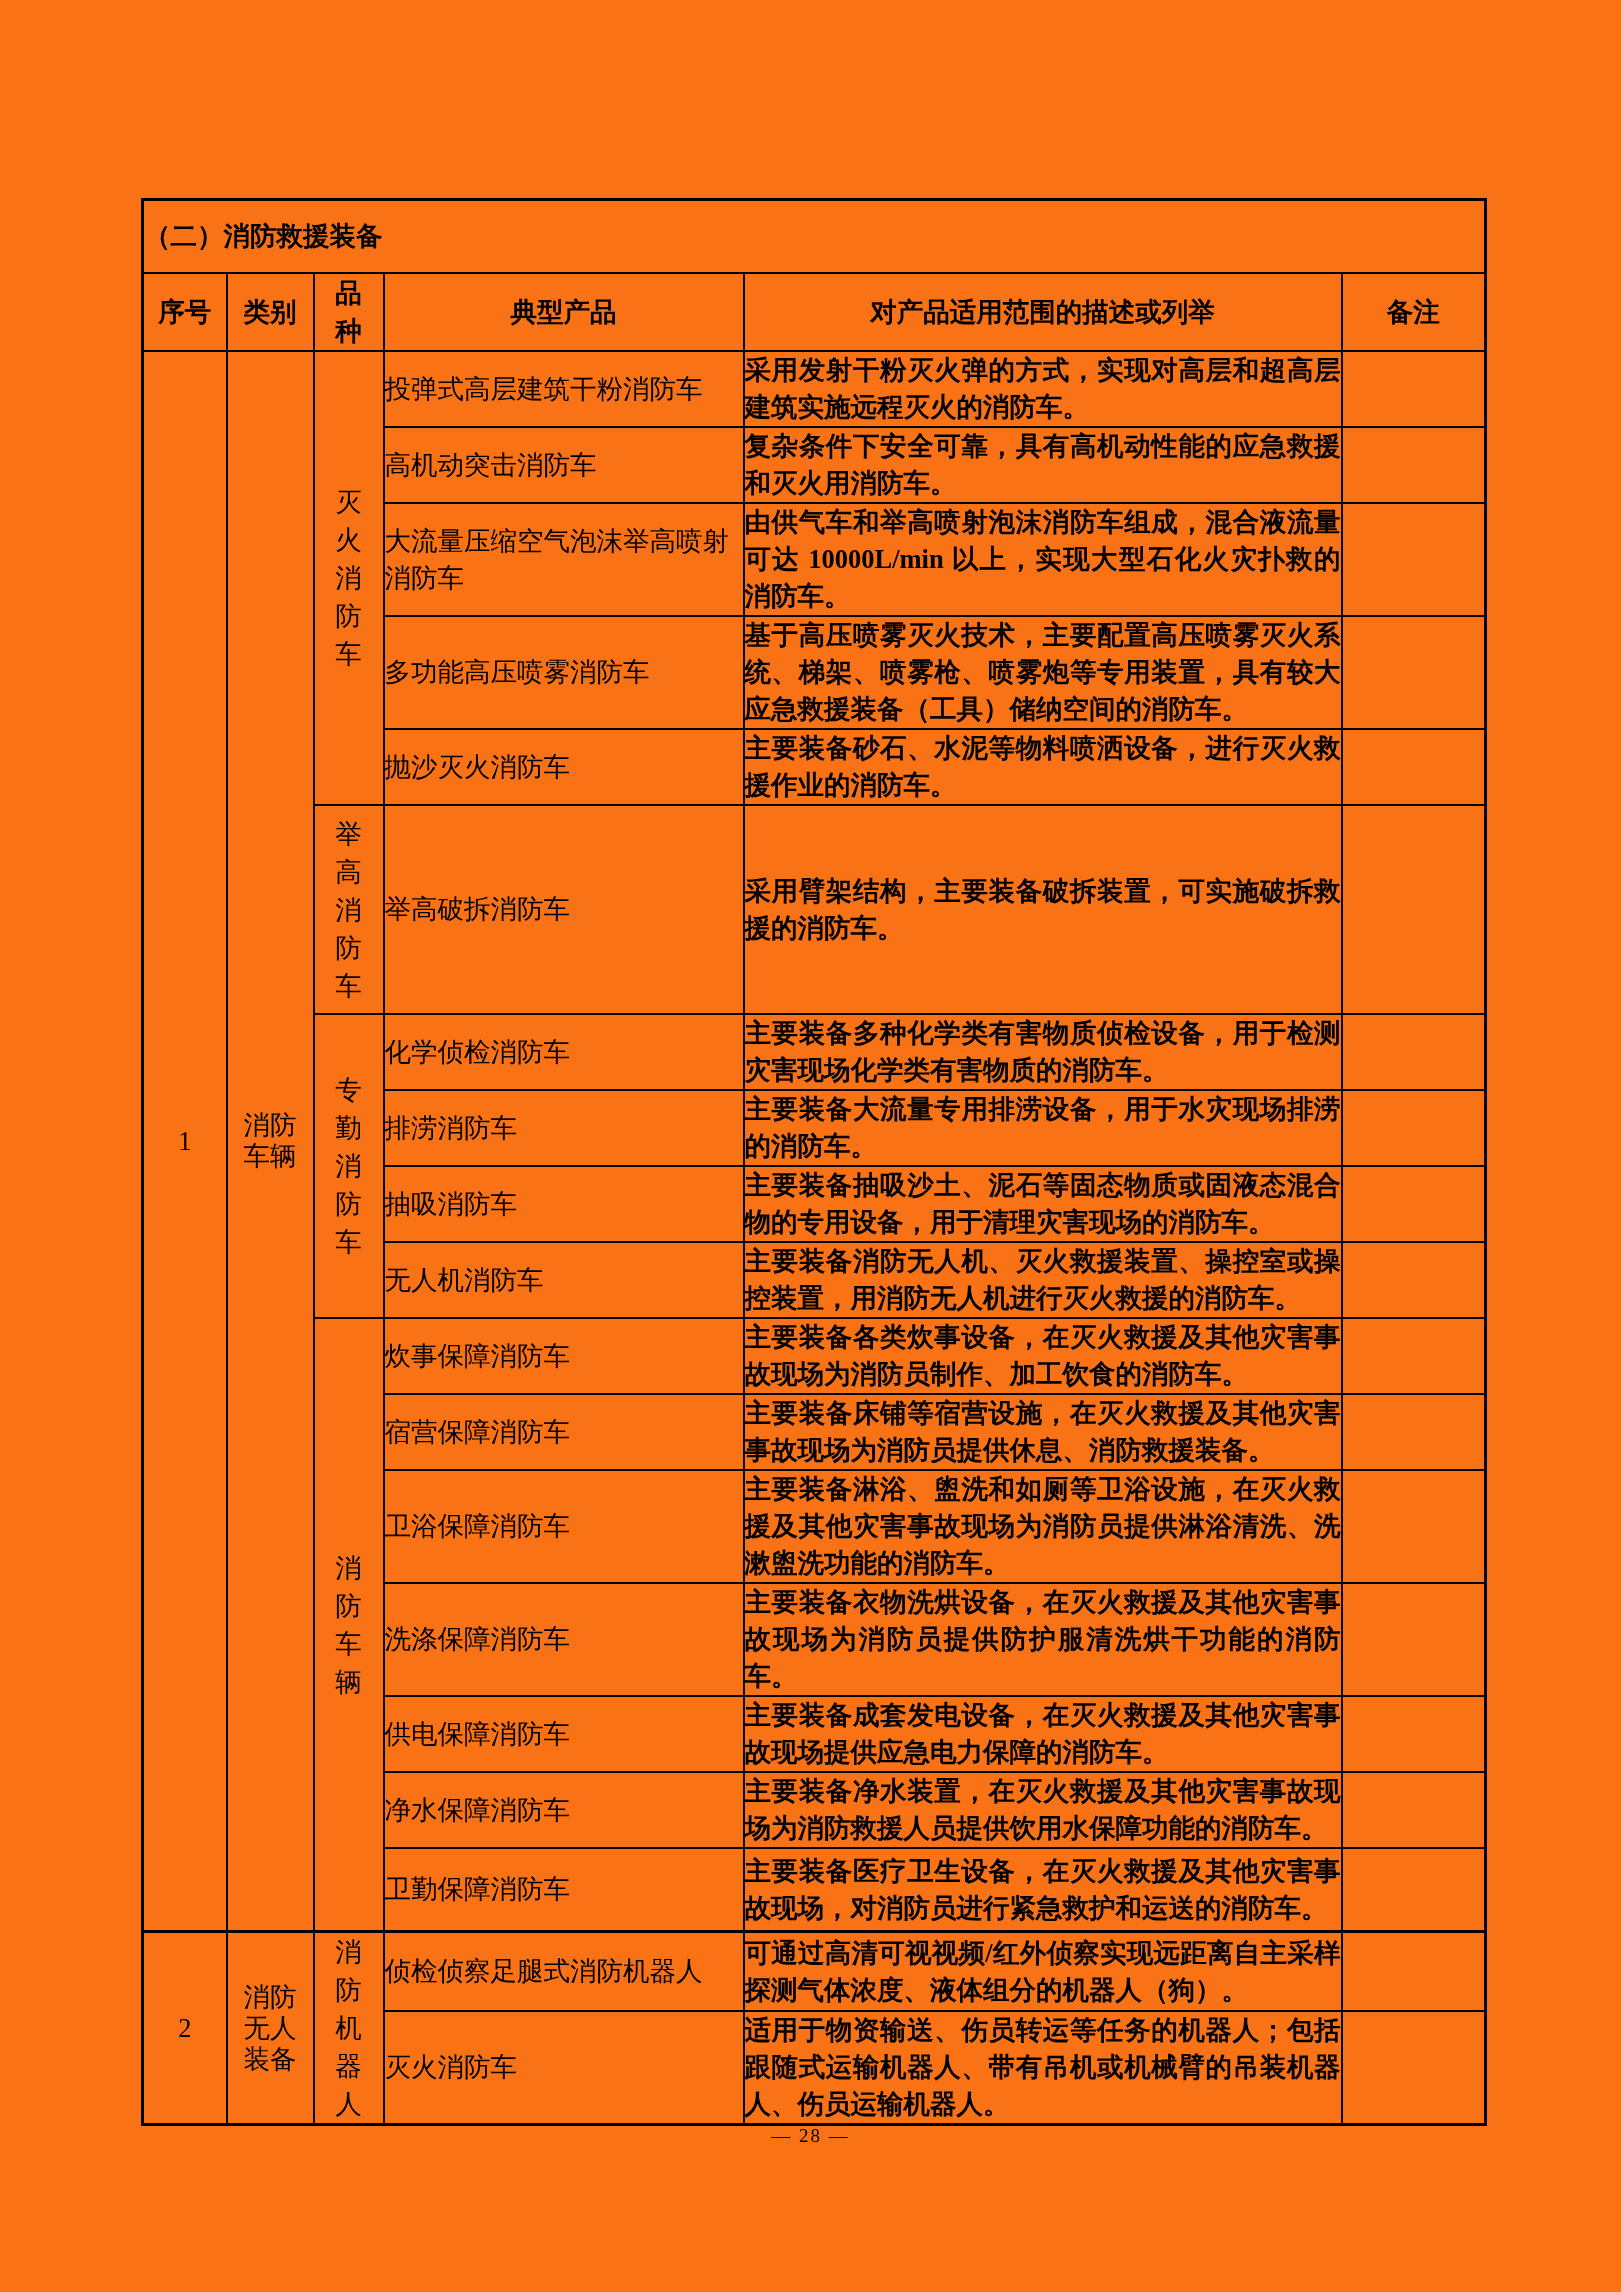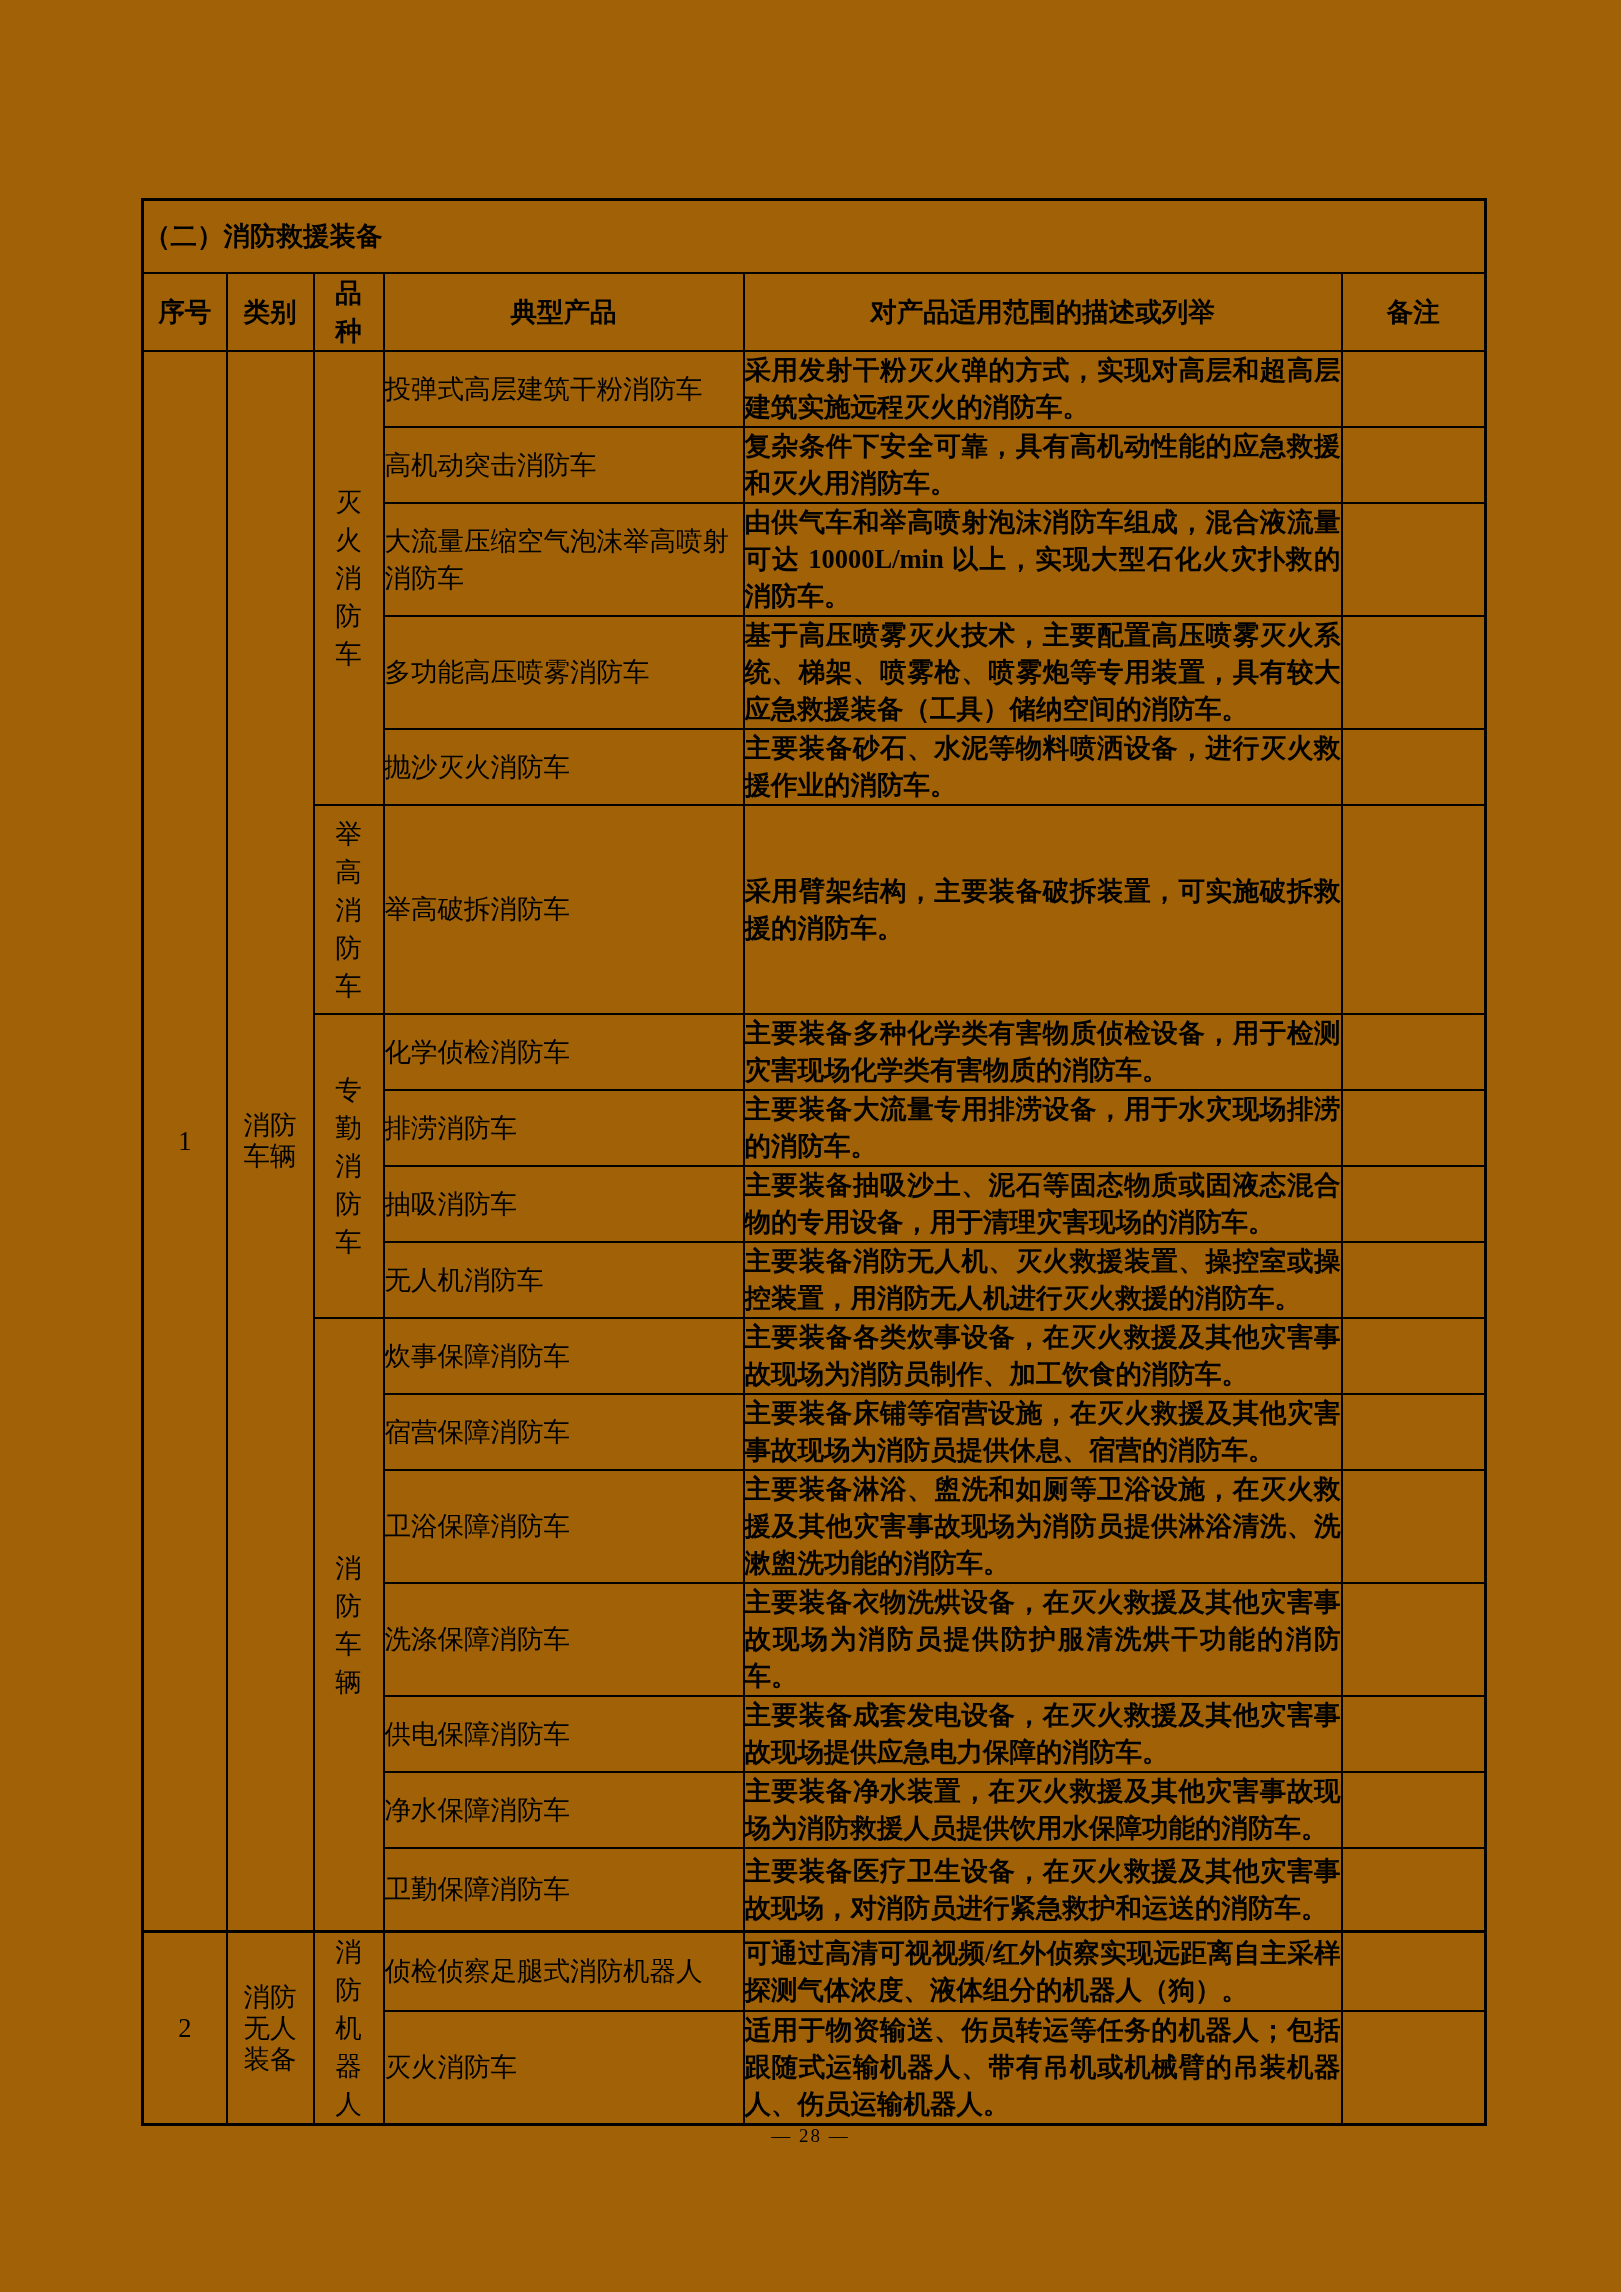"（二）消防救援装备" .page { background: #a16207 -> #f97316 }
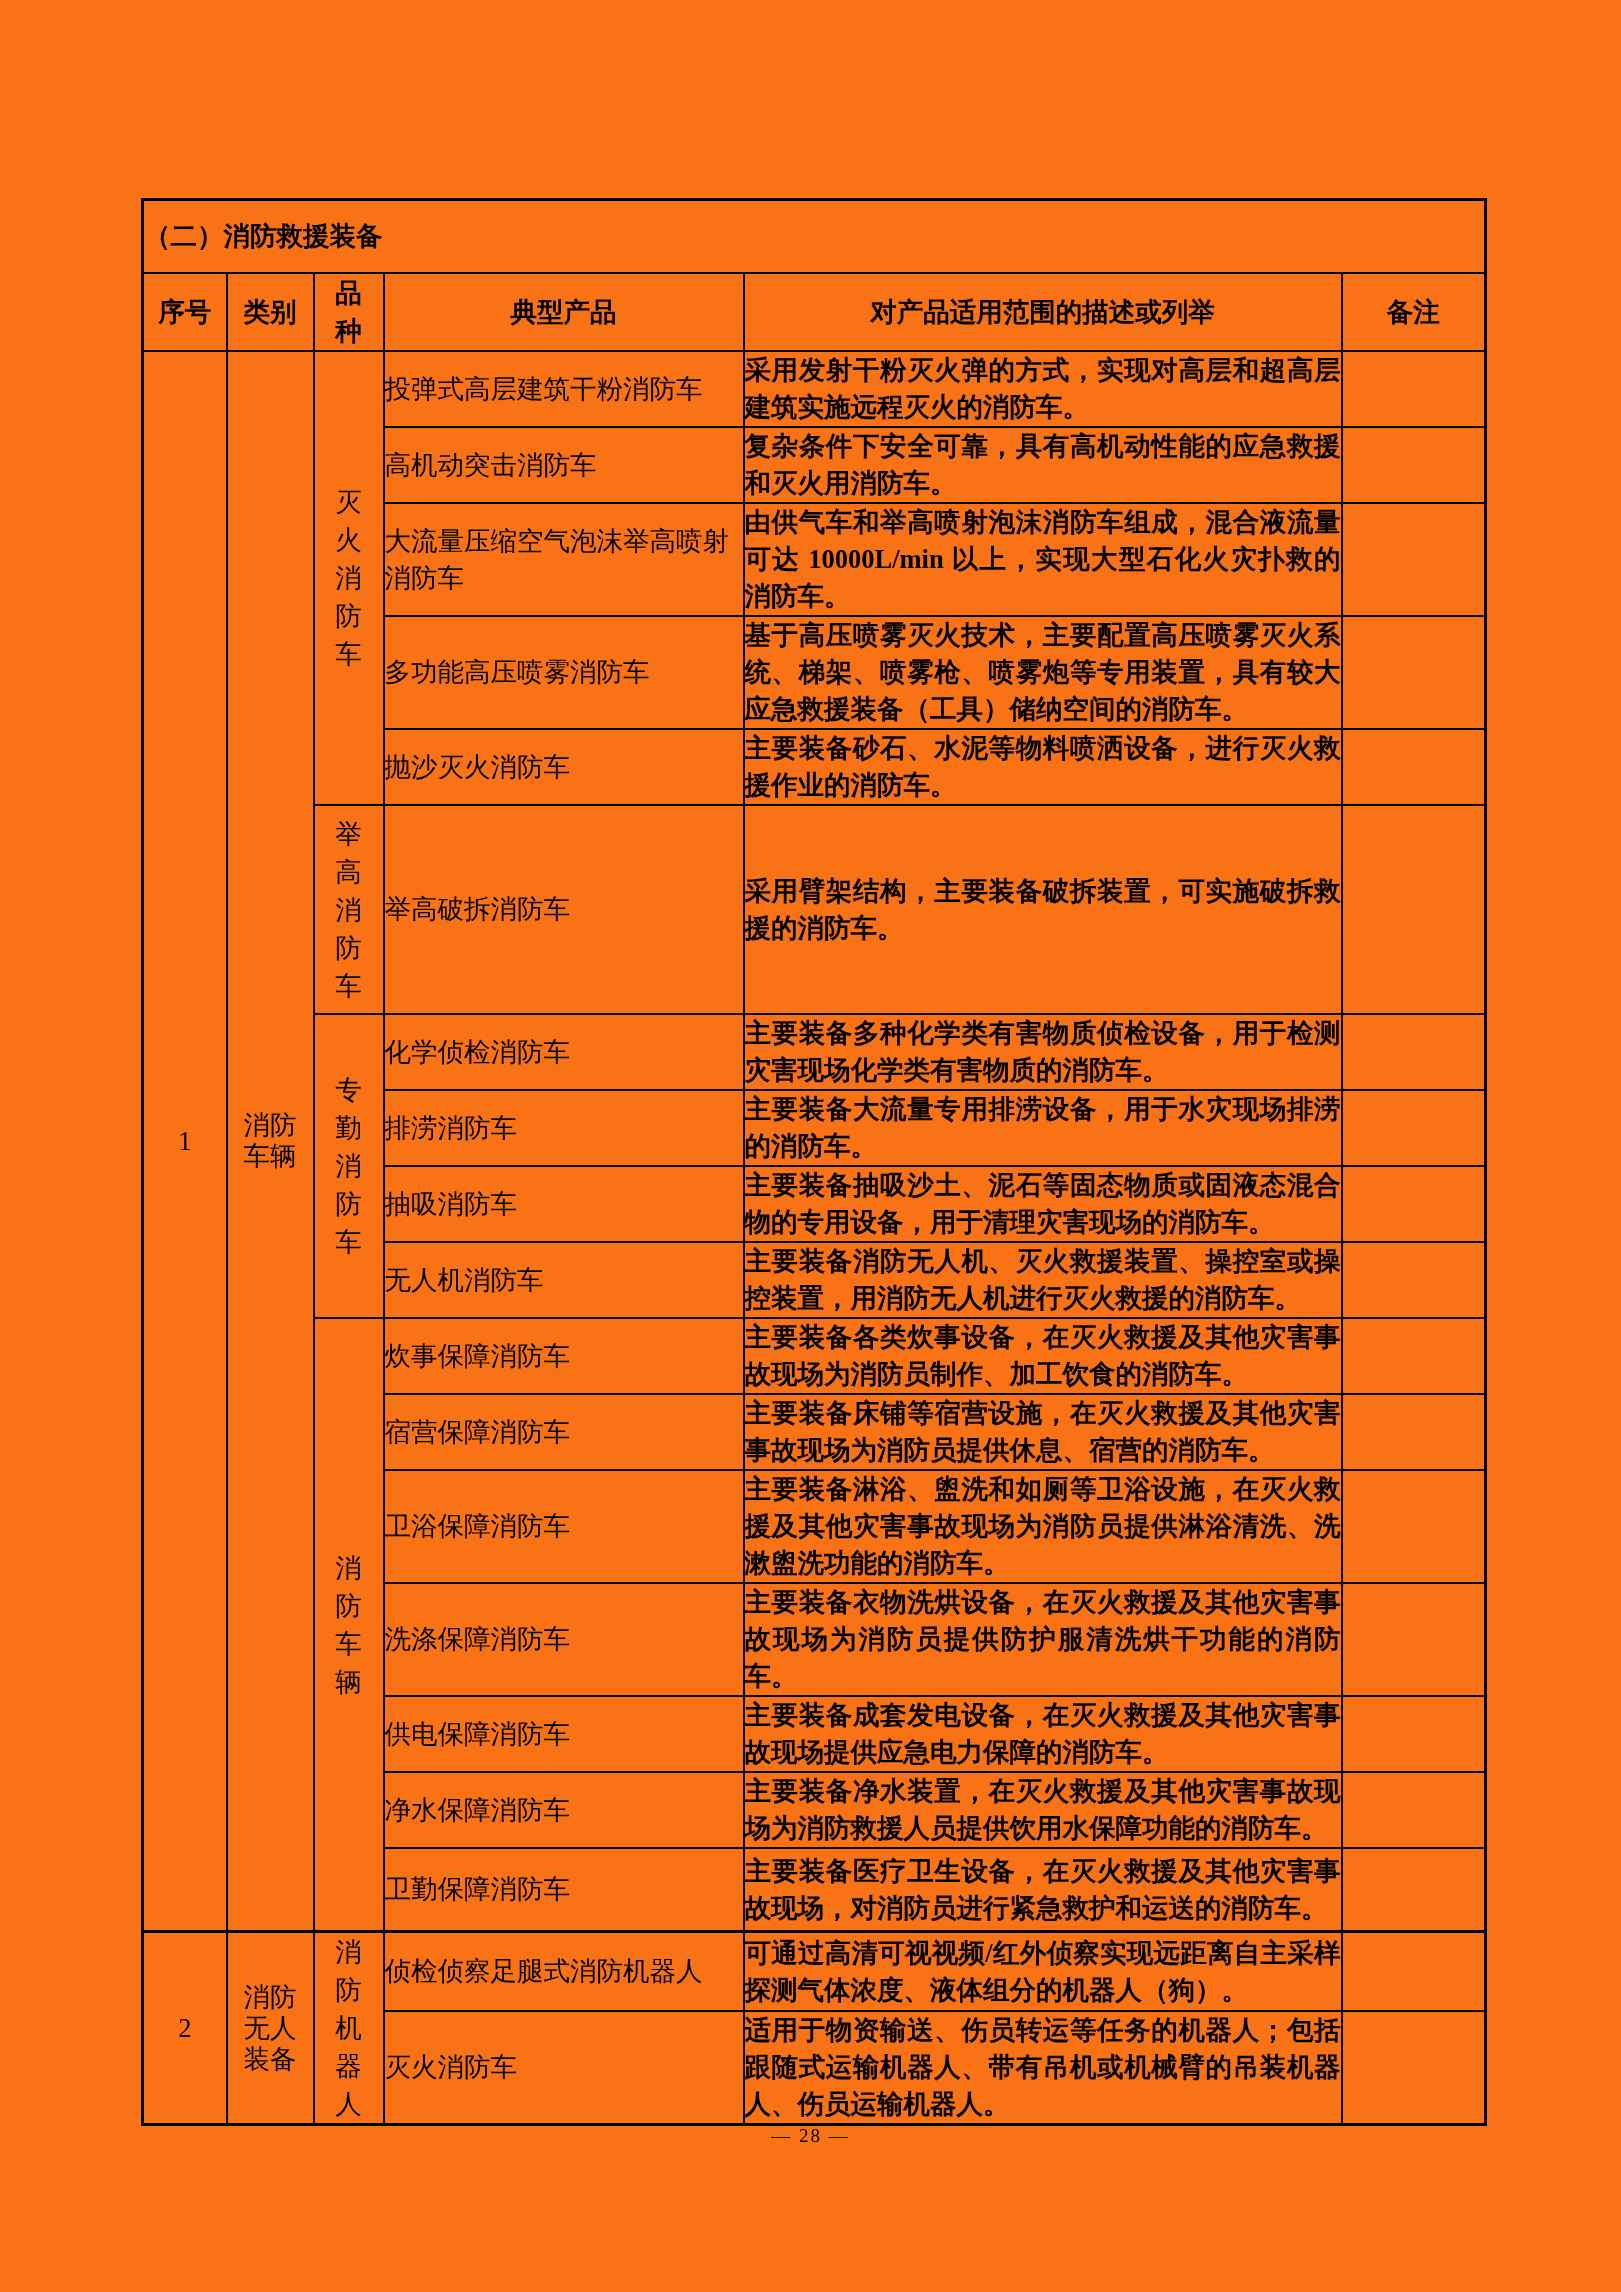"主要装备床铺等宿营设施，在灭火救援及其他灾害事故现场为消防员提供休息、宿营的消防" td.desc { text: 宿营的消防车 -> 消防救援装备 }
